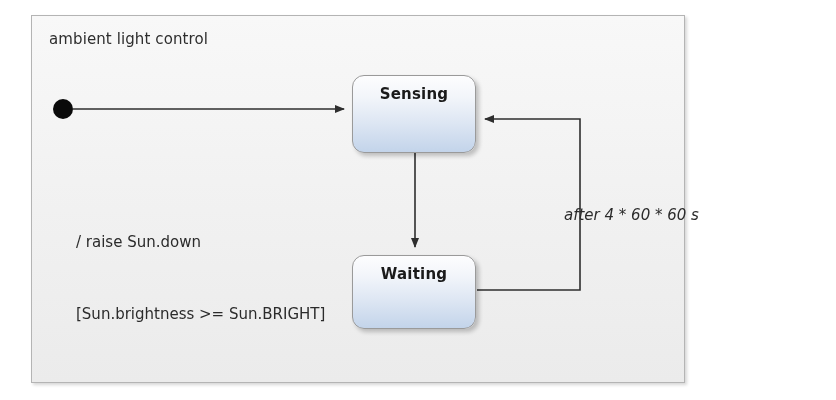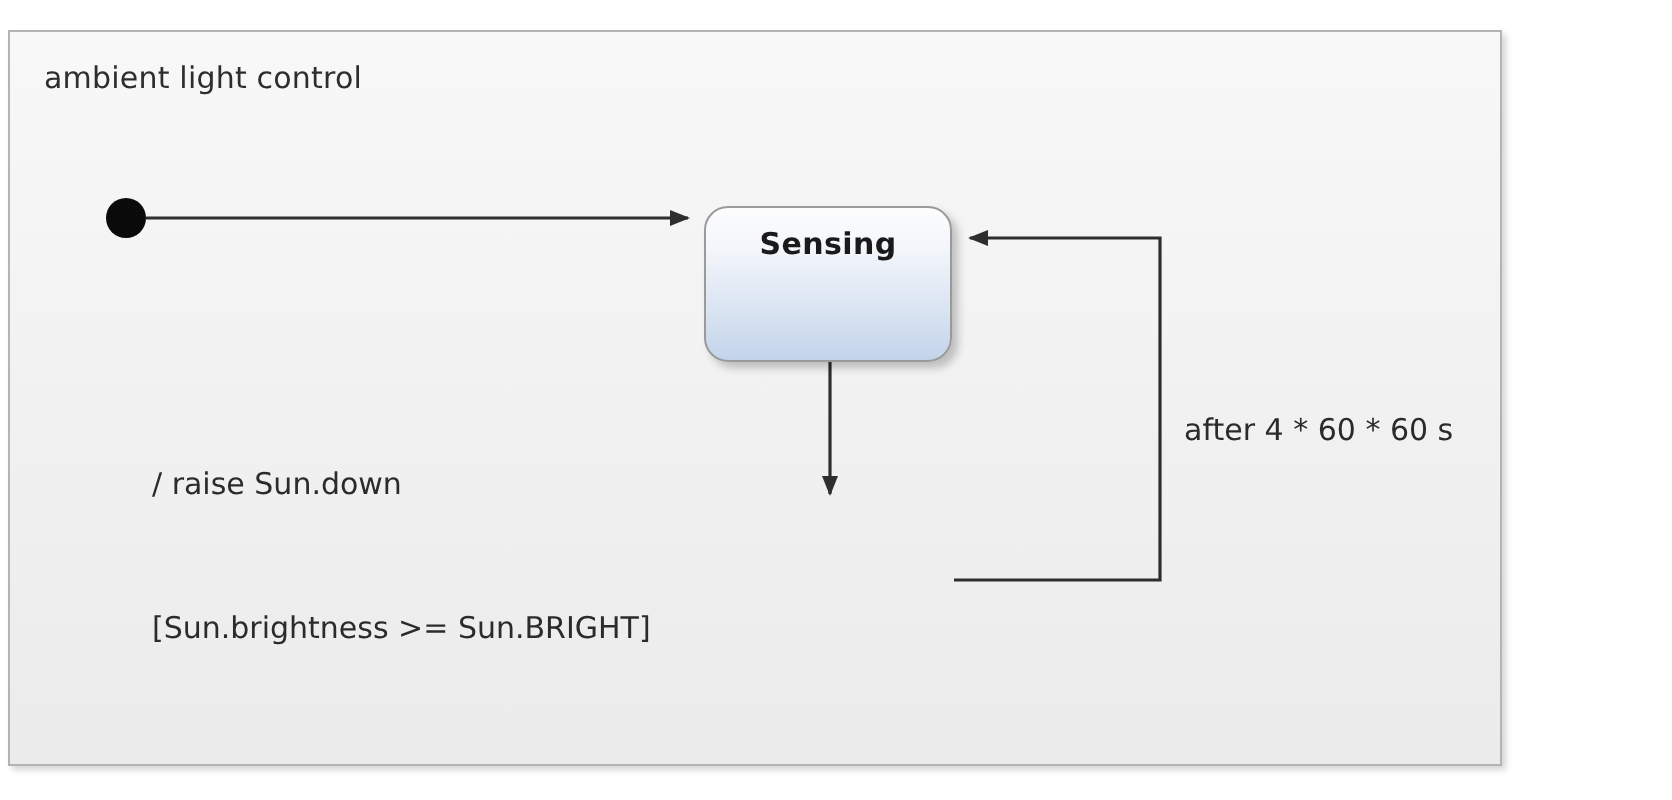"ambient light control" .diagram-frame { left: 4px -> 31px; width: 747px -> 654px }
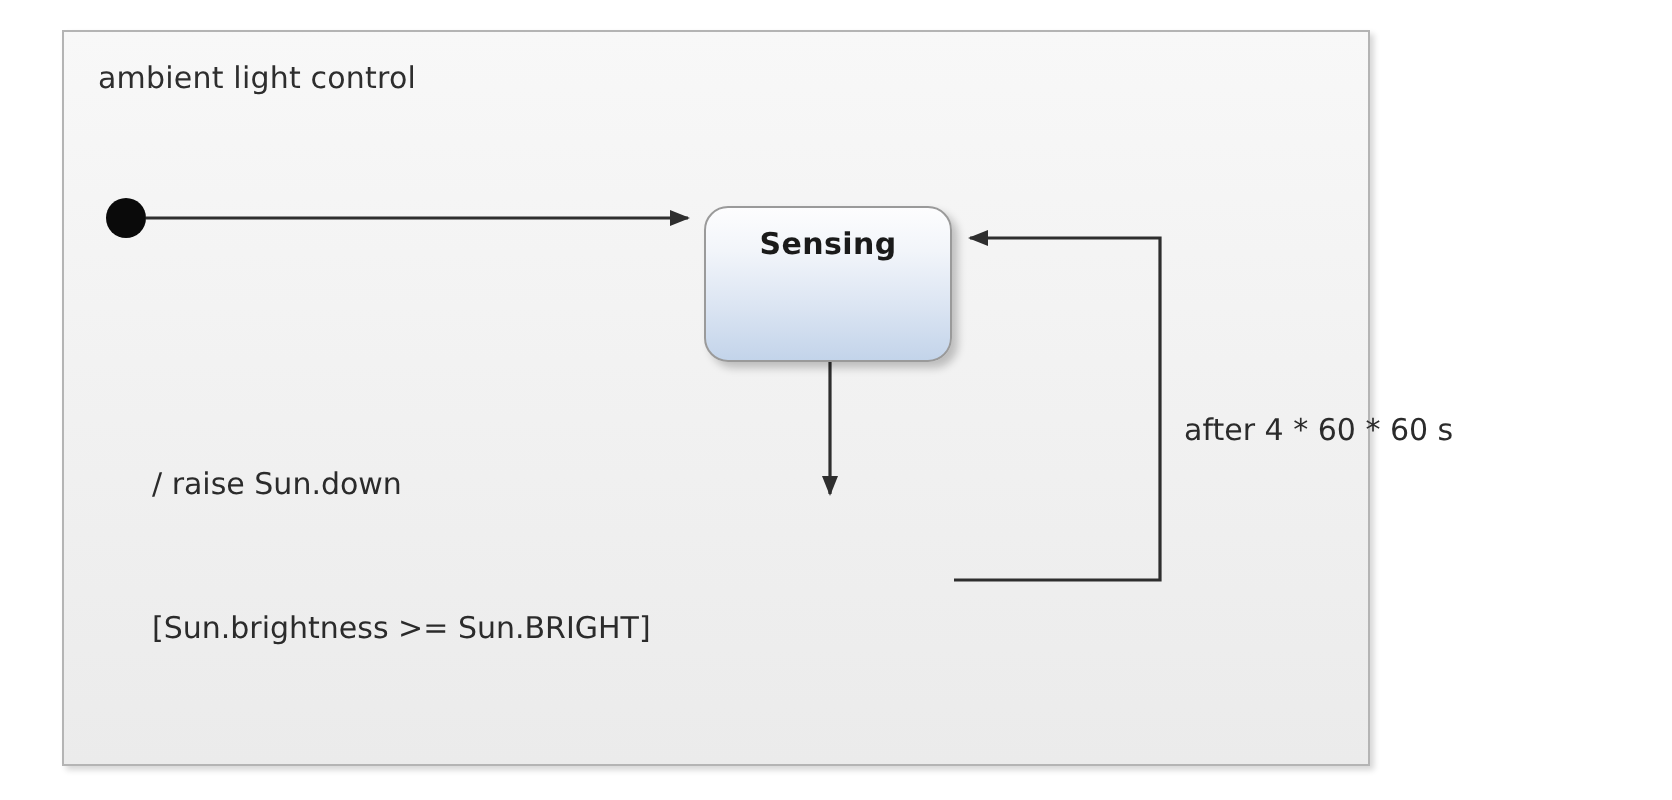"Sensing" .state-box { margin-top: 28px -> none }
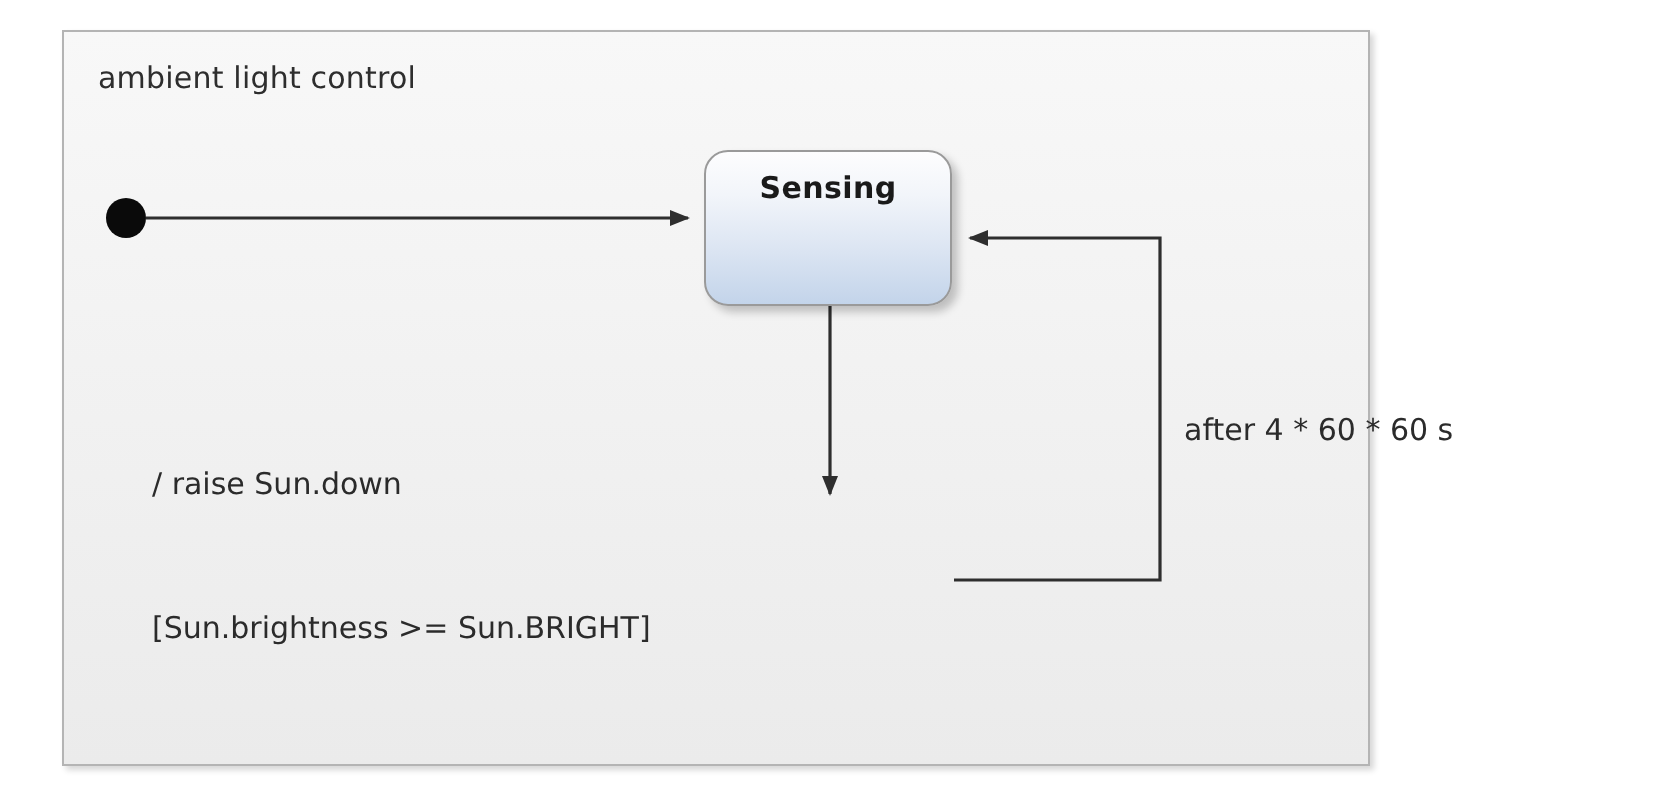"after 4 * 60 *" #label-after { font-style: none -> italic; left: 592px -> 564px }
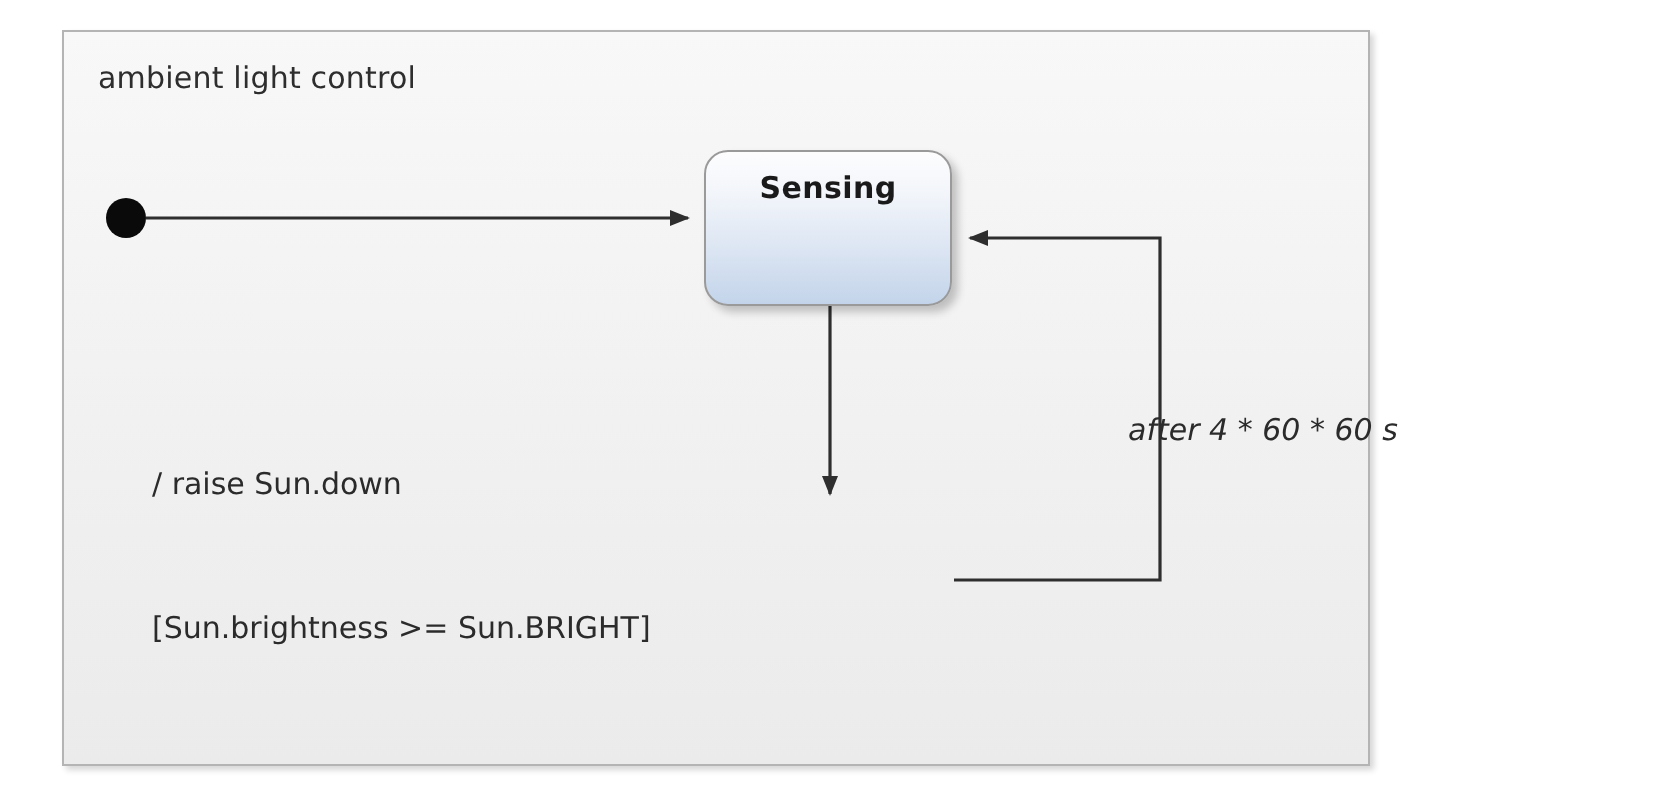"Waiting" div.state-box { html: none -> <div> <div>Waiting</div> </div> }
